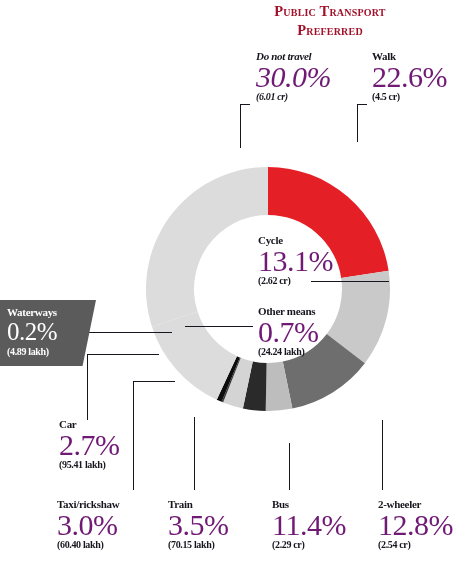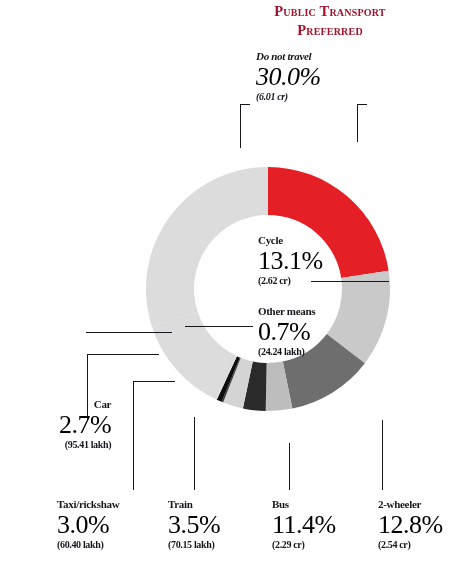"Walk" div.lbl { html: none -> <div> <div>Walk</div> <div>22.6%</div> <div>(4.5 cr)</div> </div> }
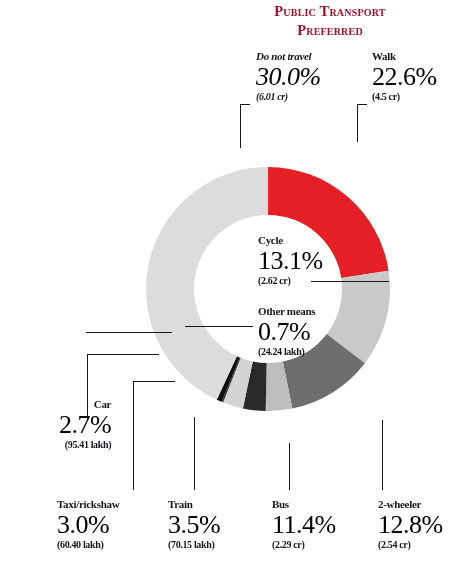"30.0%" .lbl .pct { color: #000000 -> #701a75; font-size: 26px -> 30px }
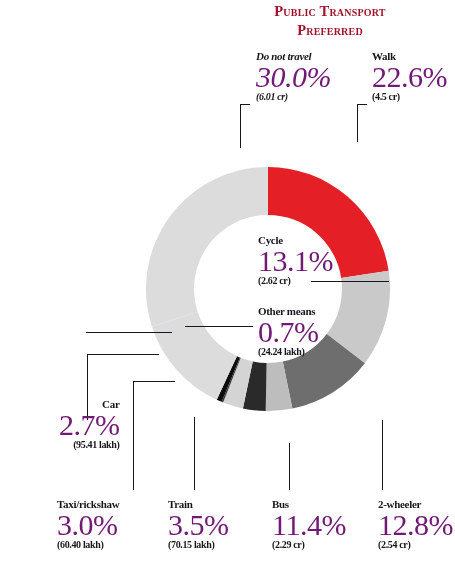"Waterways" div.tag { html: none -> <div> <div>Waterways</div> <div>0.2%</div> <div>(4.89 lakh)</div> </div> }
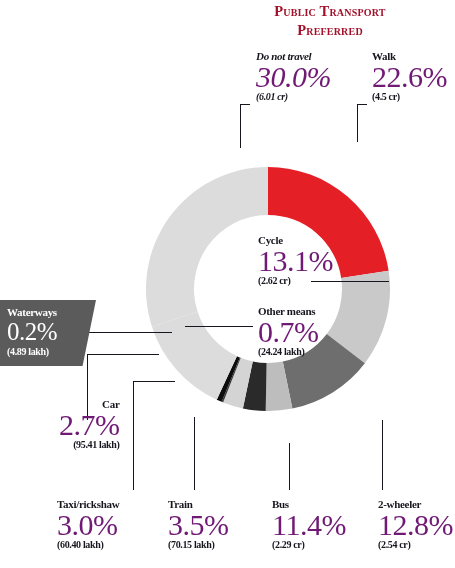"Car" div.lbl { text-align: right -> none; top: 398px -> 418px }
